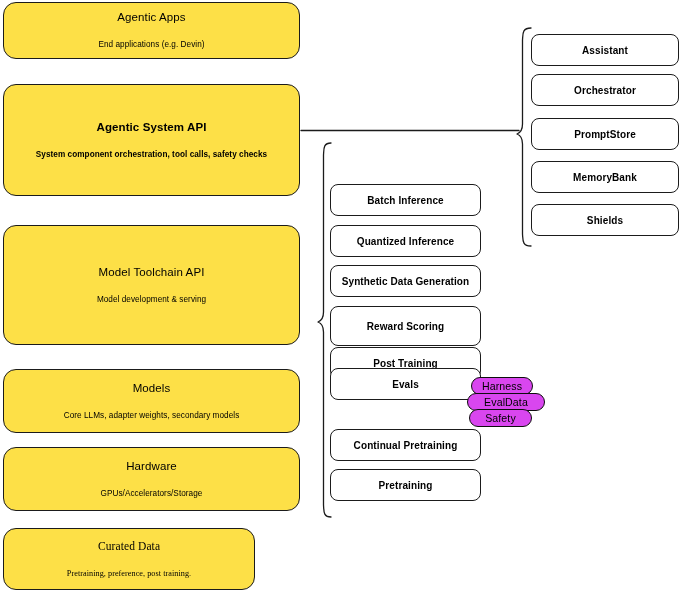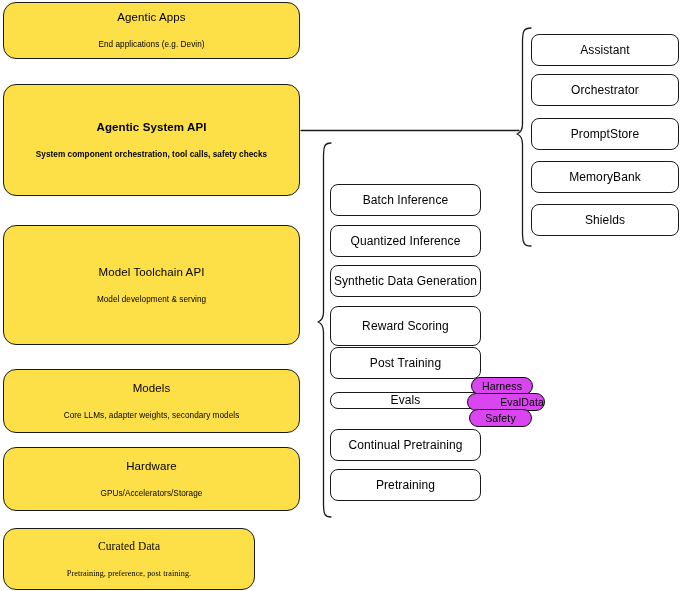"Assistant" .item-box { font-size: 12px -> 10px; font-weight: none -> bold }
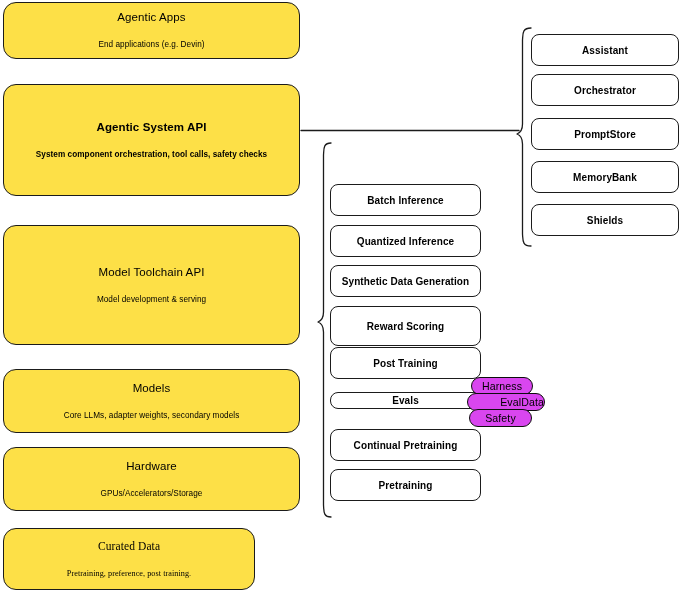"Evals" div.item-box { height: 17px -> 32px; top: 392px -> 368px }
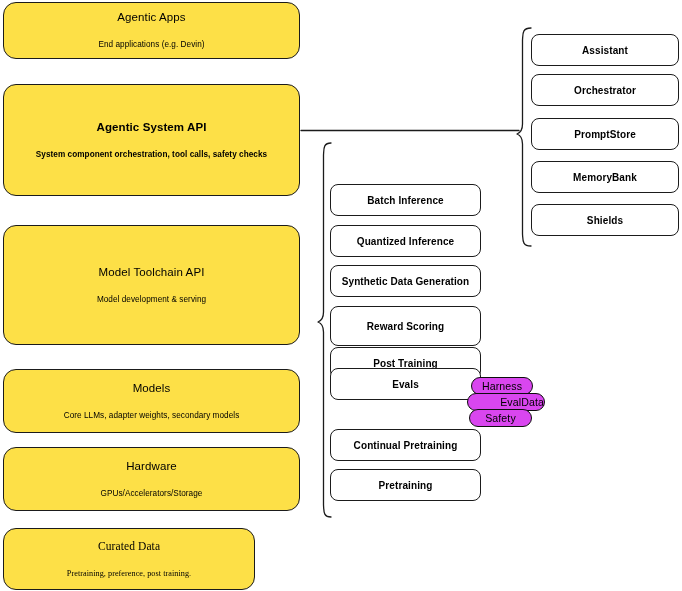"EvalData" div.pill { justify-content: flex-end -> none }
